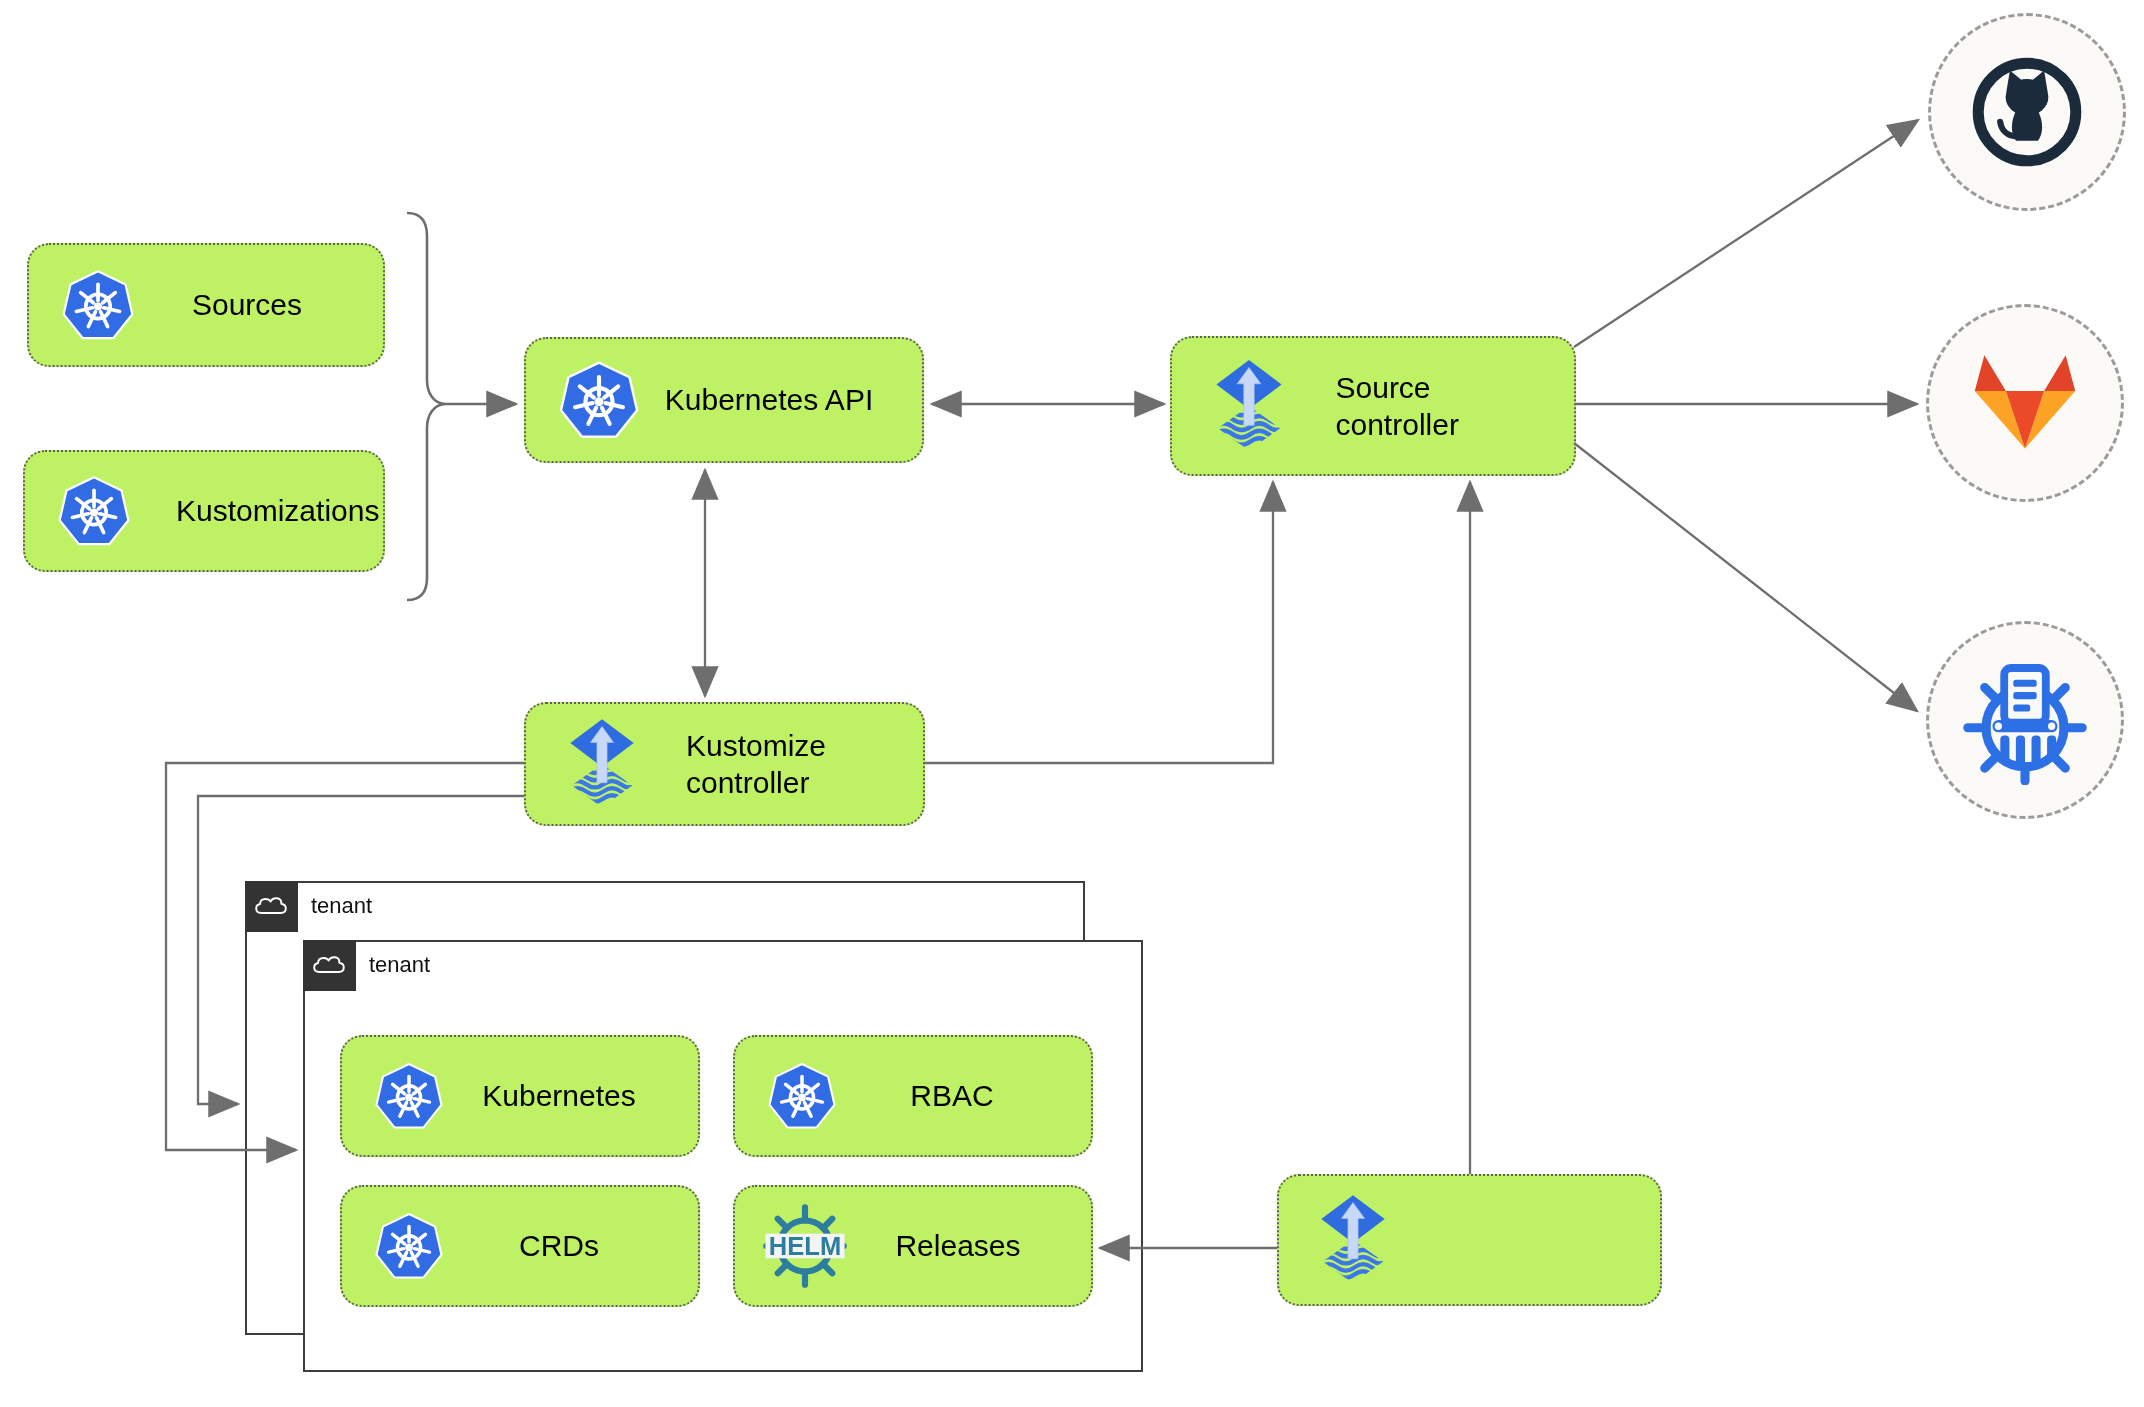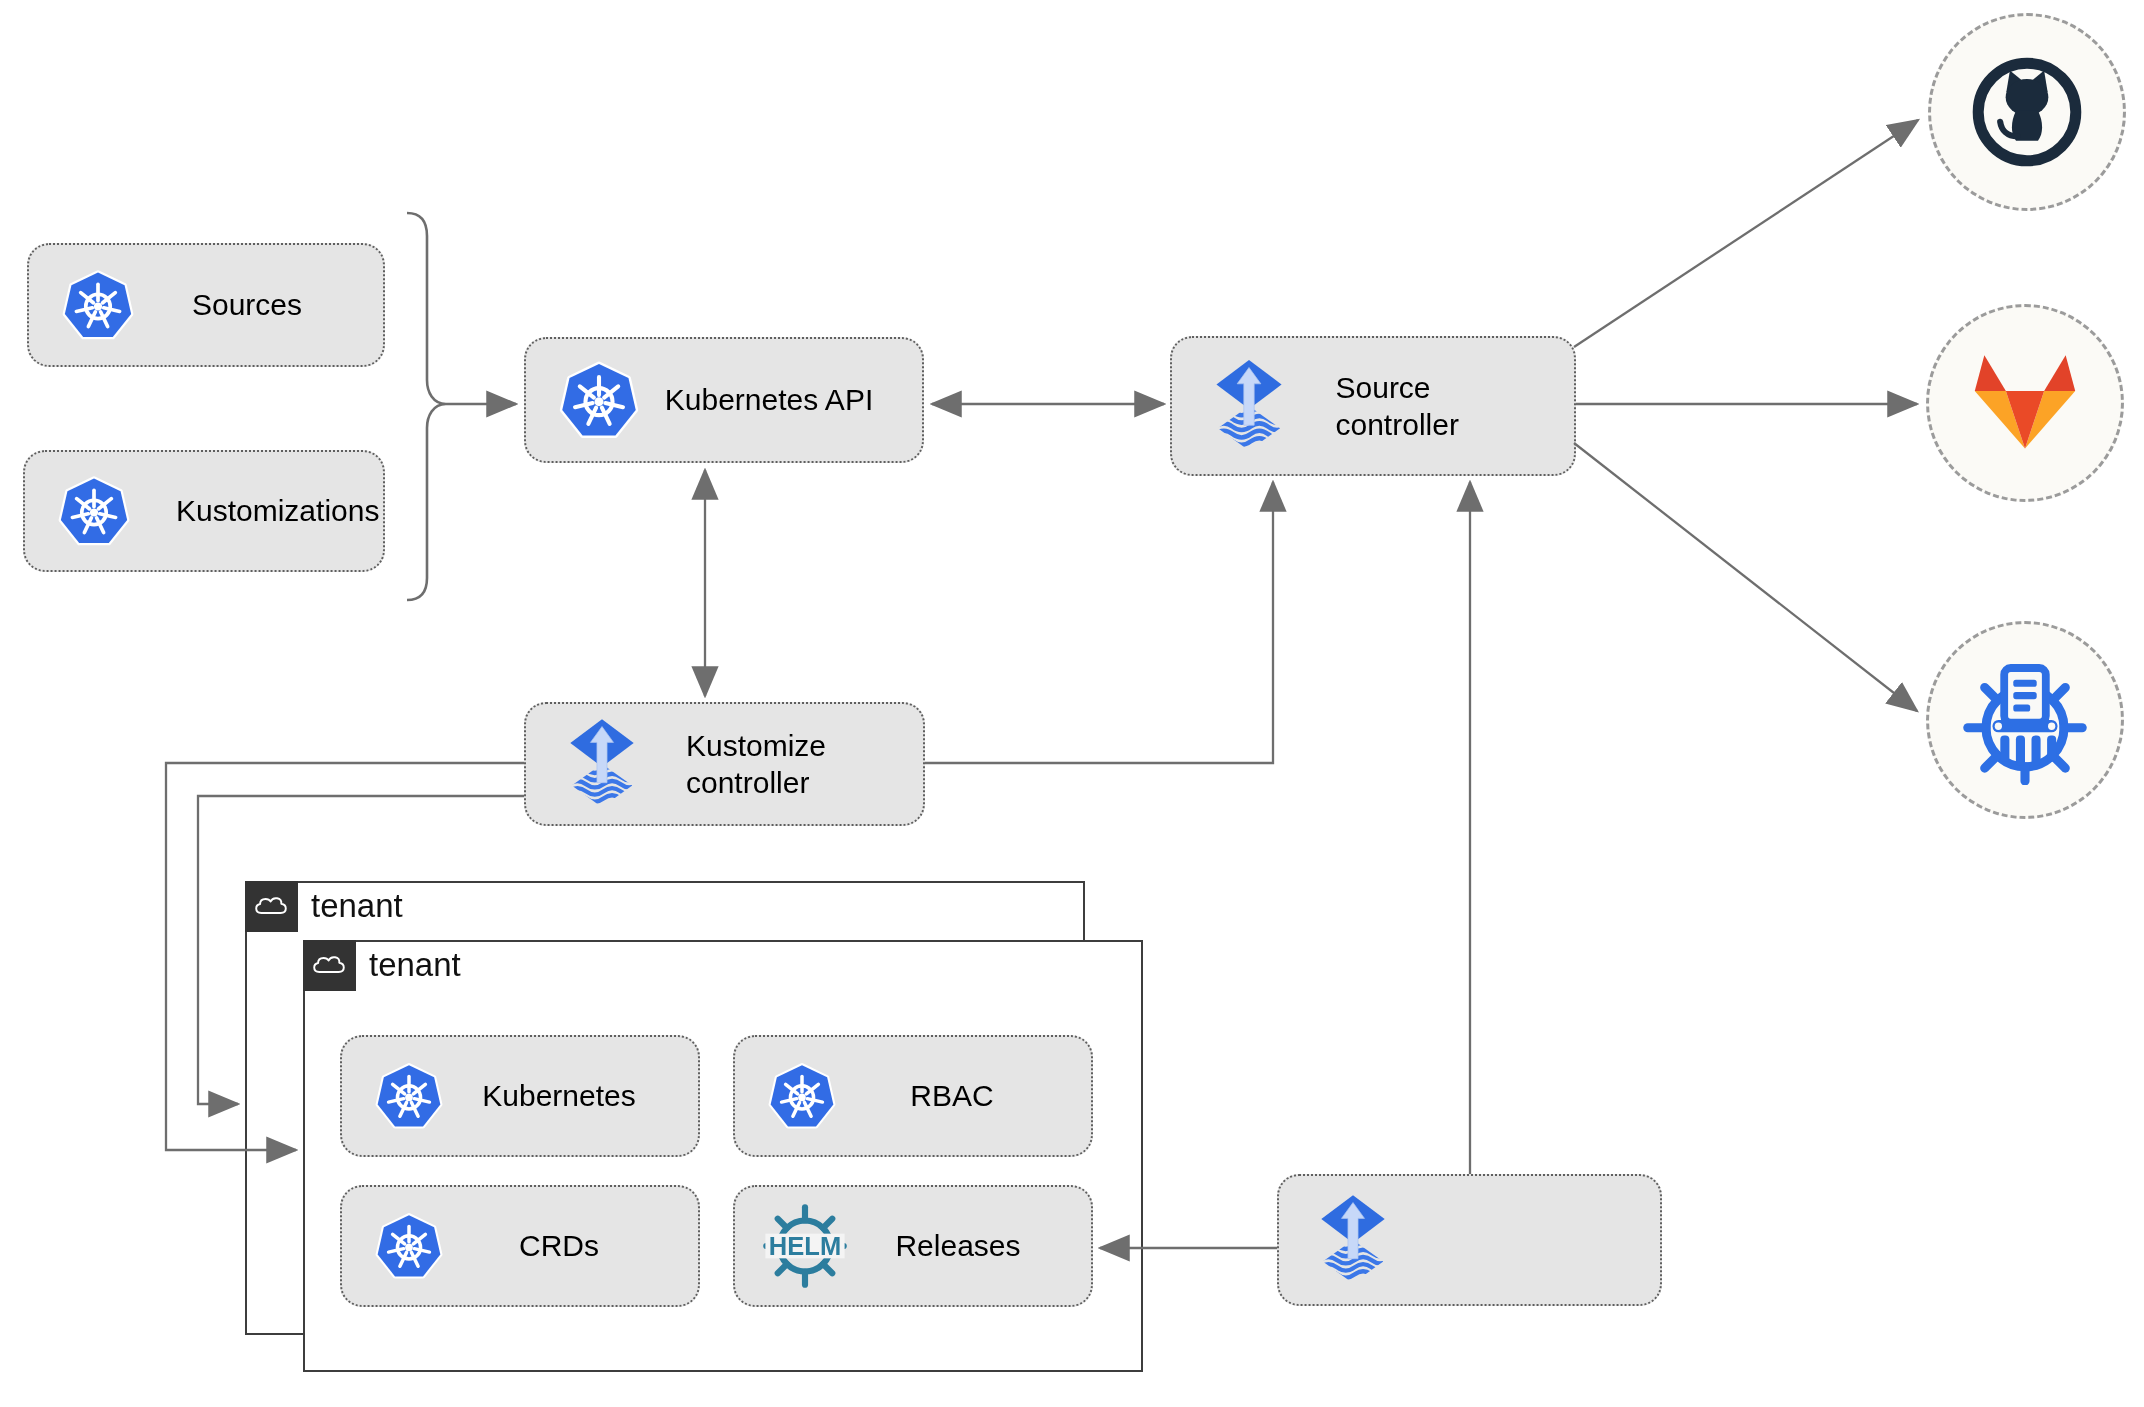"Sources" .dbox { background: #e5e5e5 -> #bef264 }
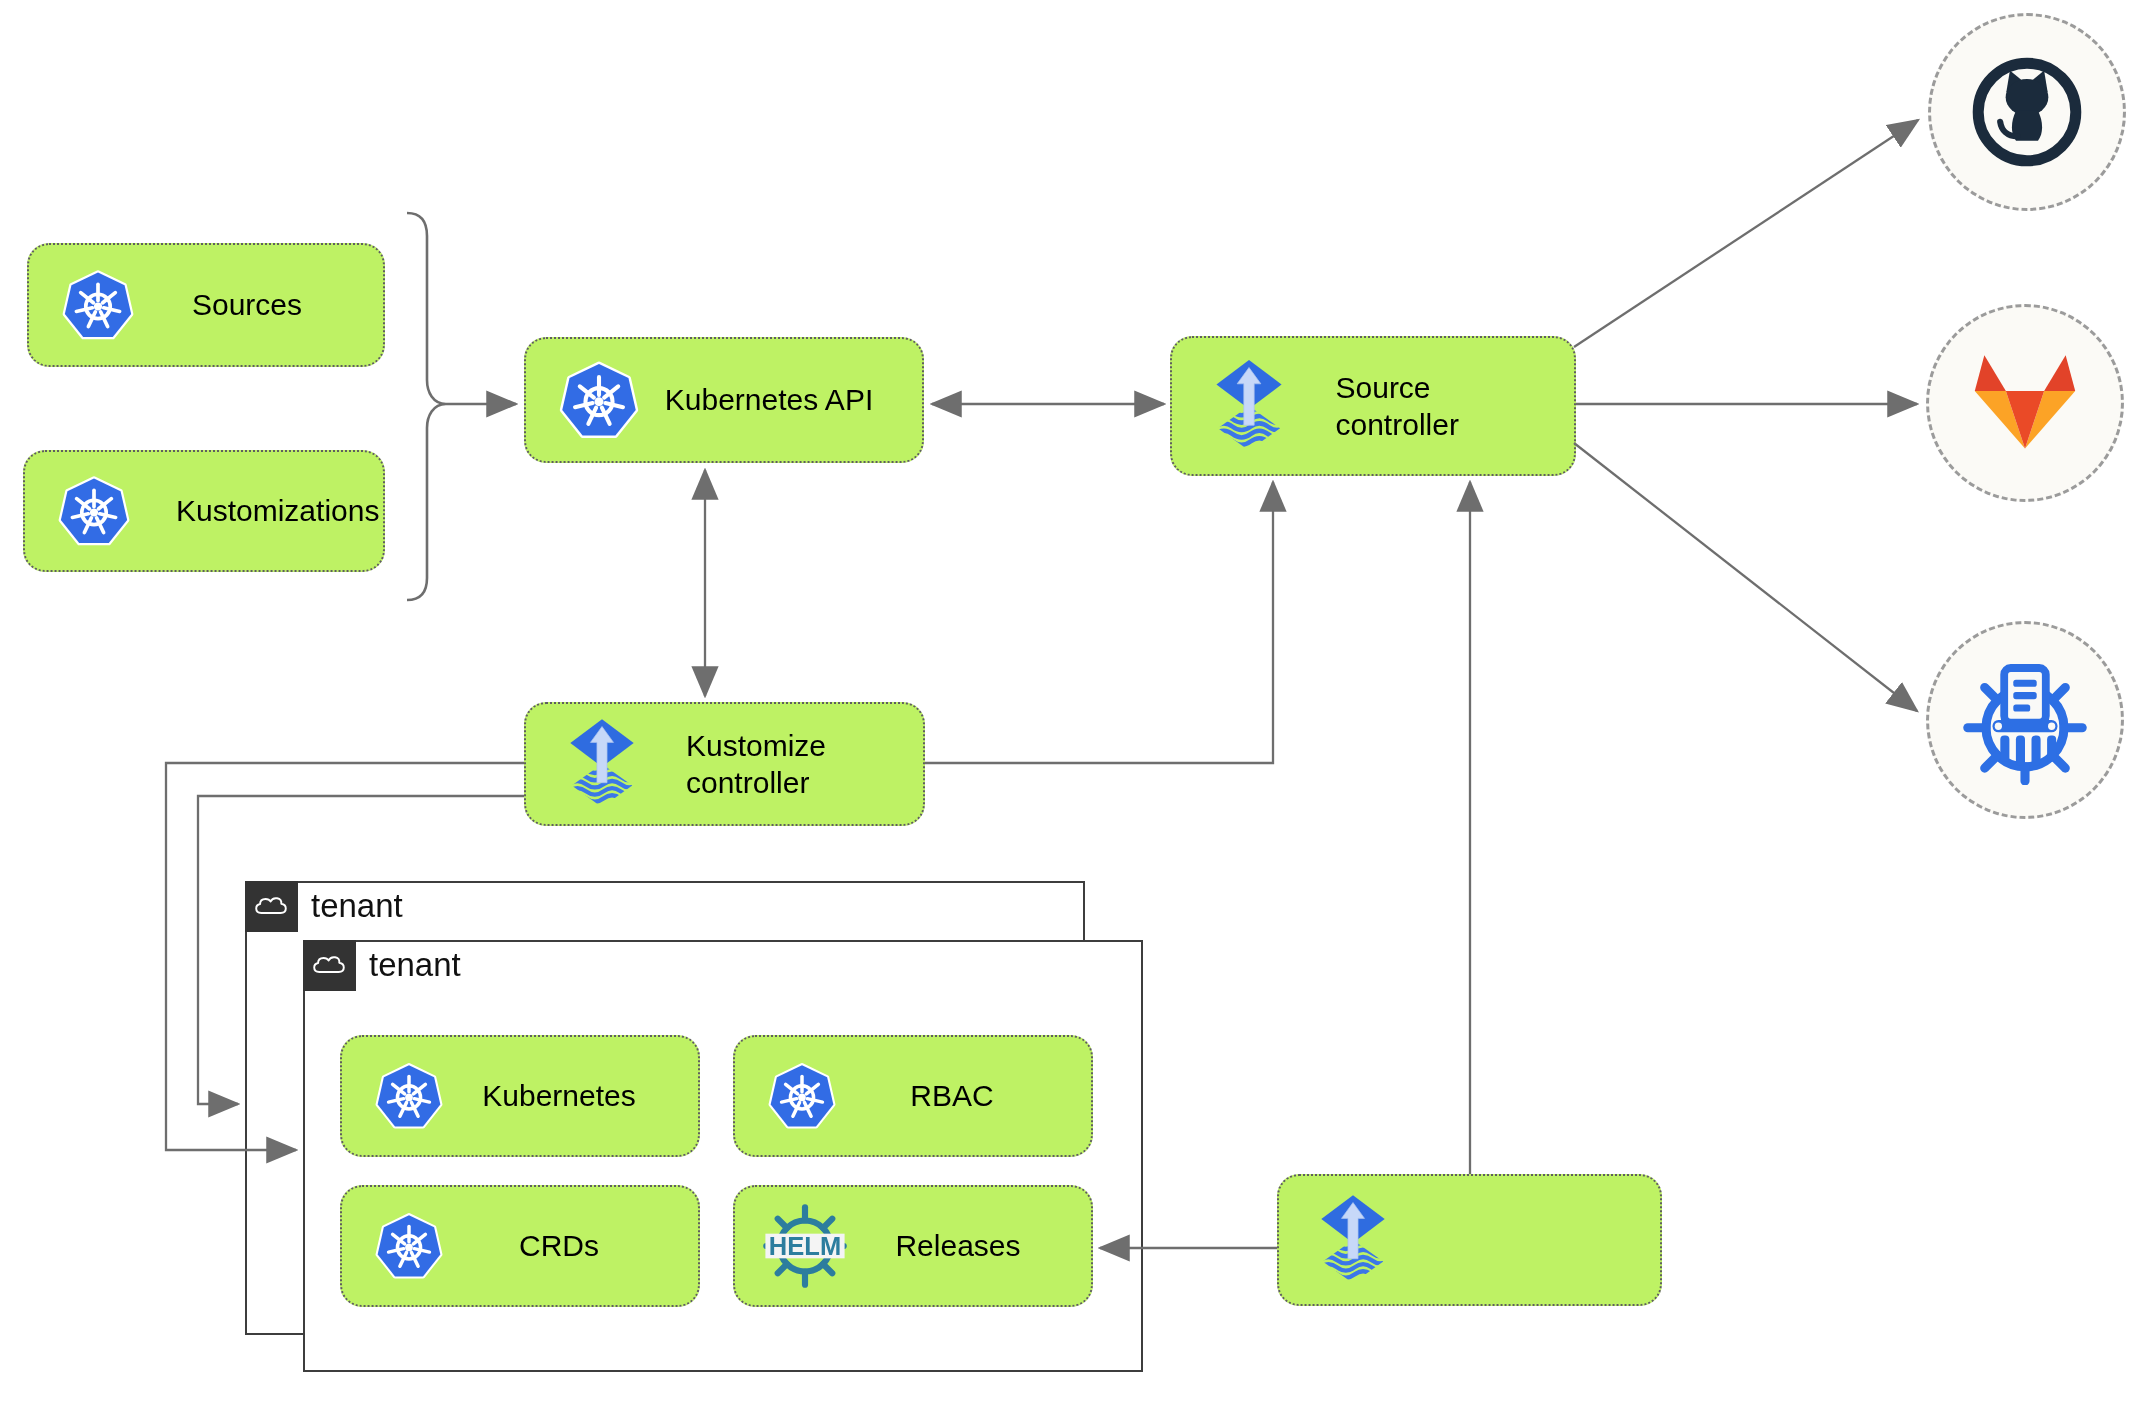"tenant" .tenant-label { font-size: 33px -> 22px }
